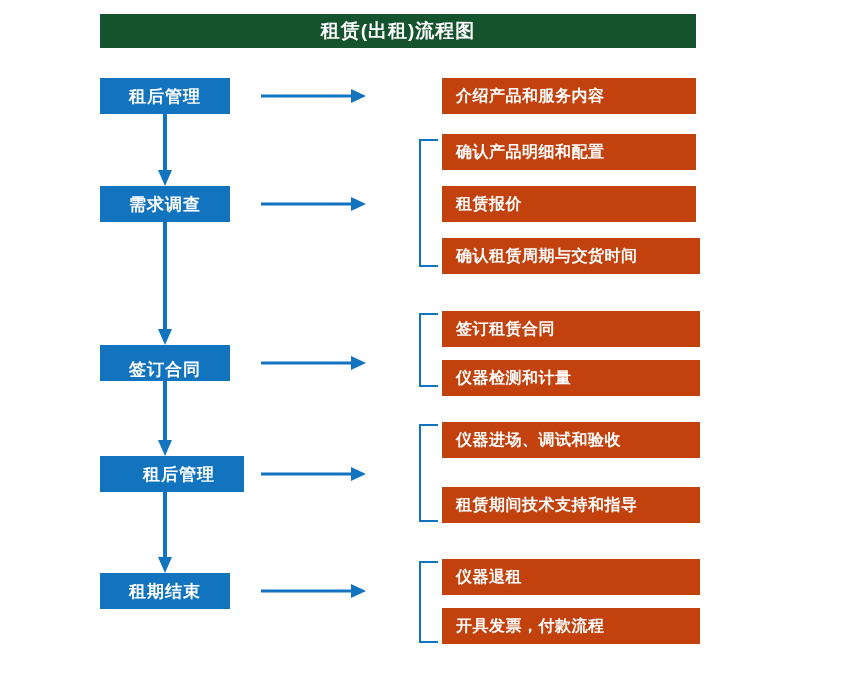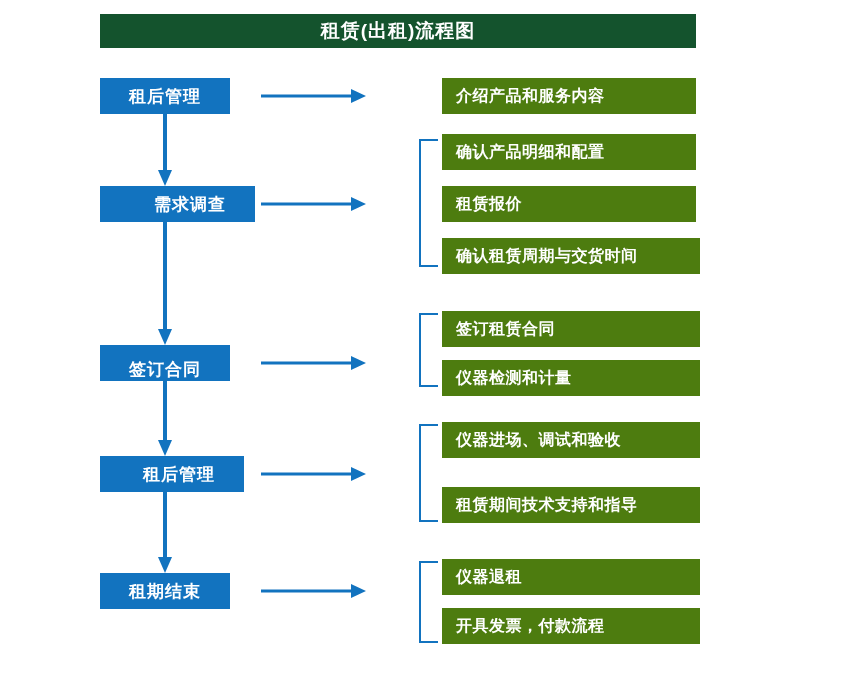"介绍产品和服务内容" .detail-box { background: #4d7c0f -> #c2410c }
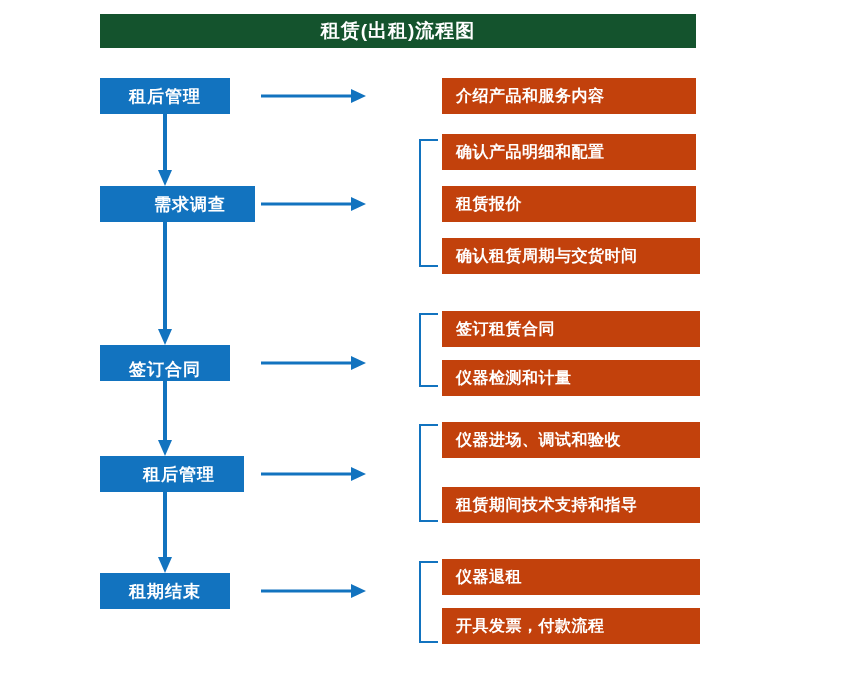"需求调查" div.stage-box { padding-left: 25px -> none }
